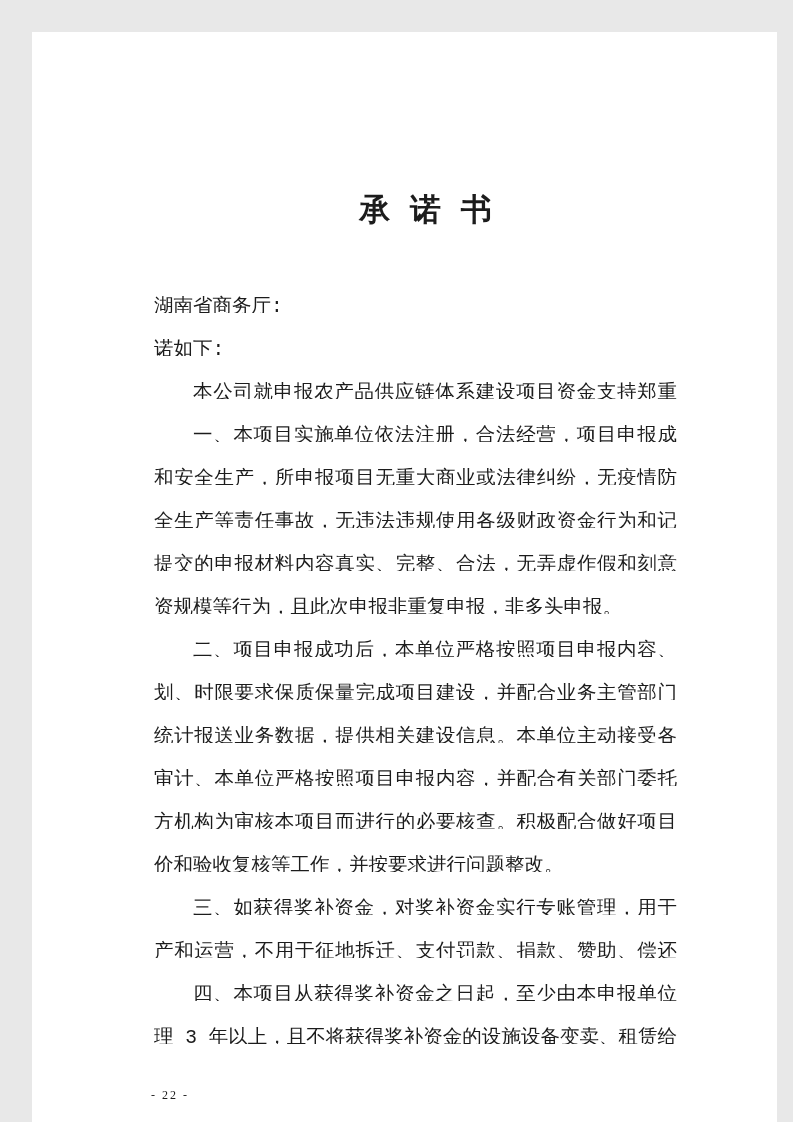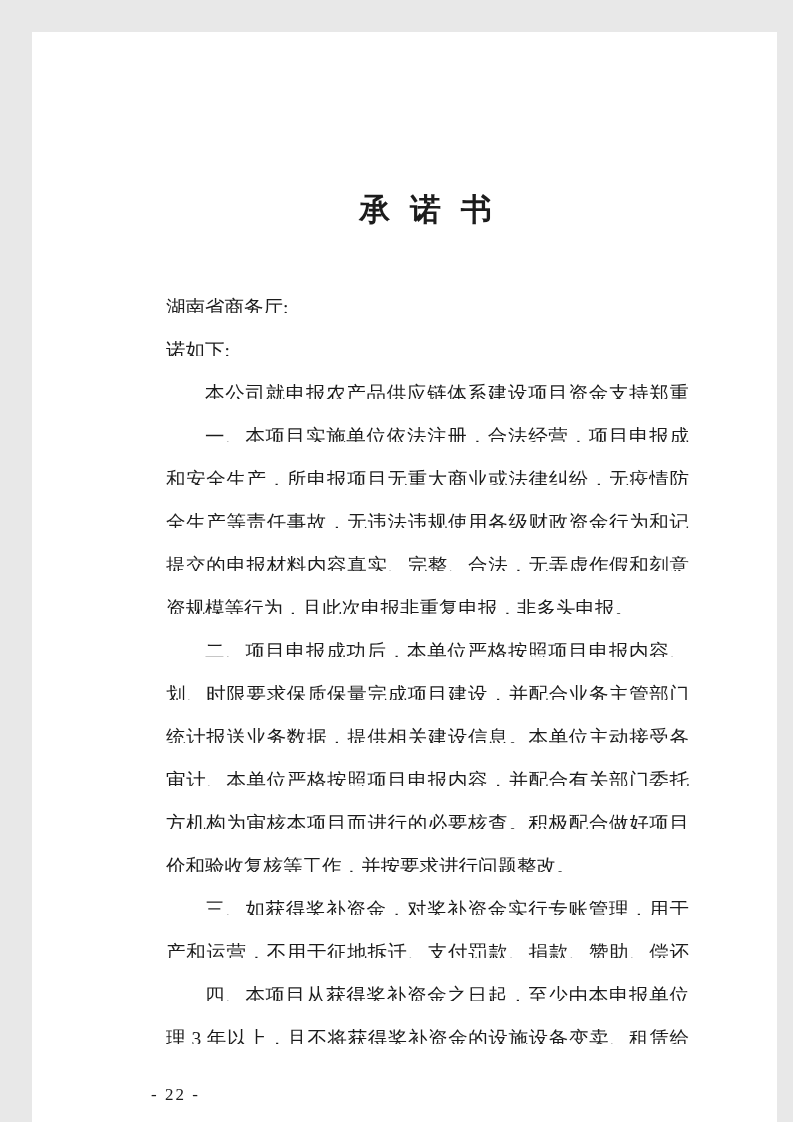"湖南省商务厅:" .doc-body { font-family: none -> Liberation Mono, monospace; left: 102px -> 90px }
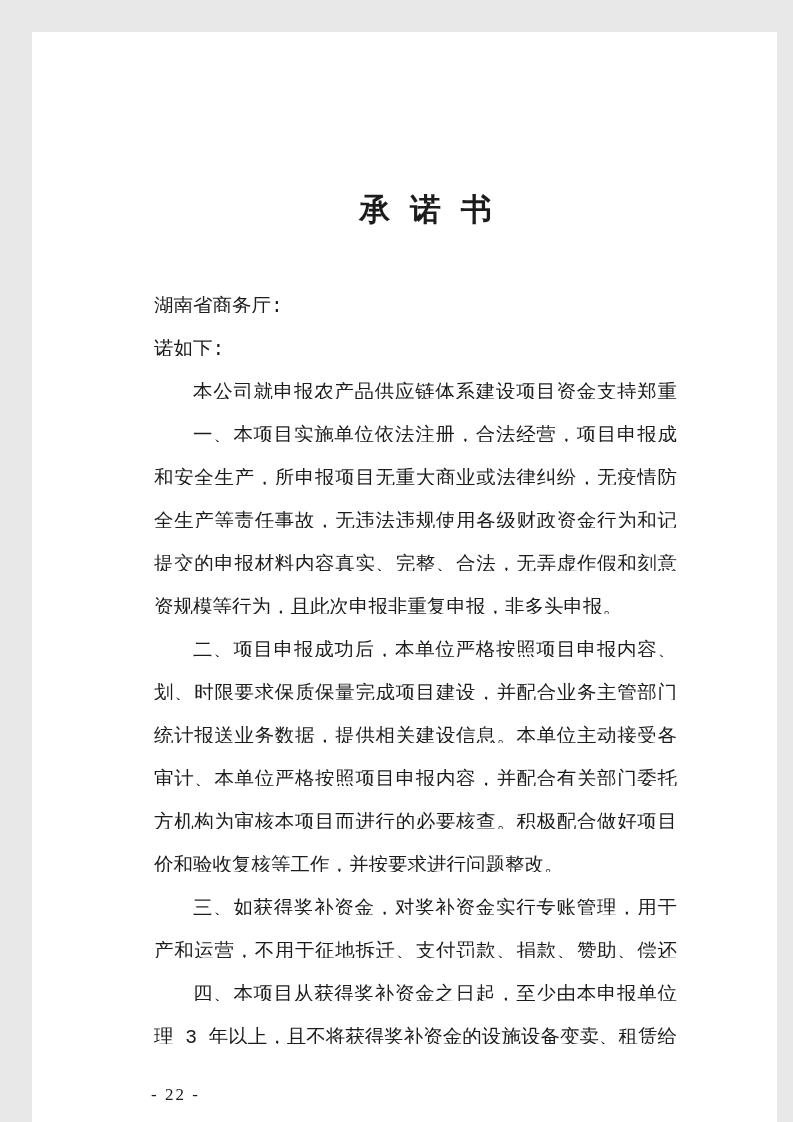"- 22 -" .page-number { font-size: 17px -> 12px }
